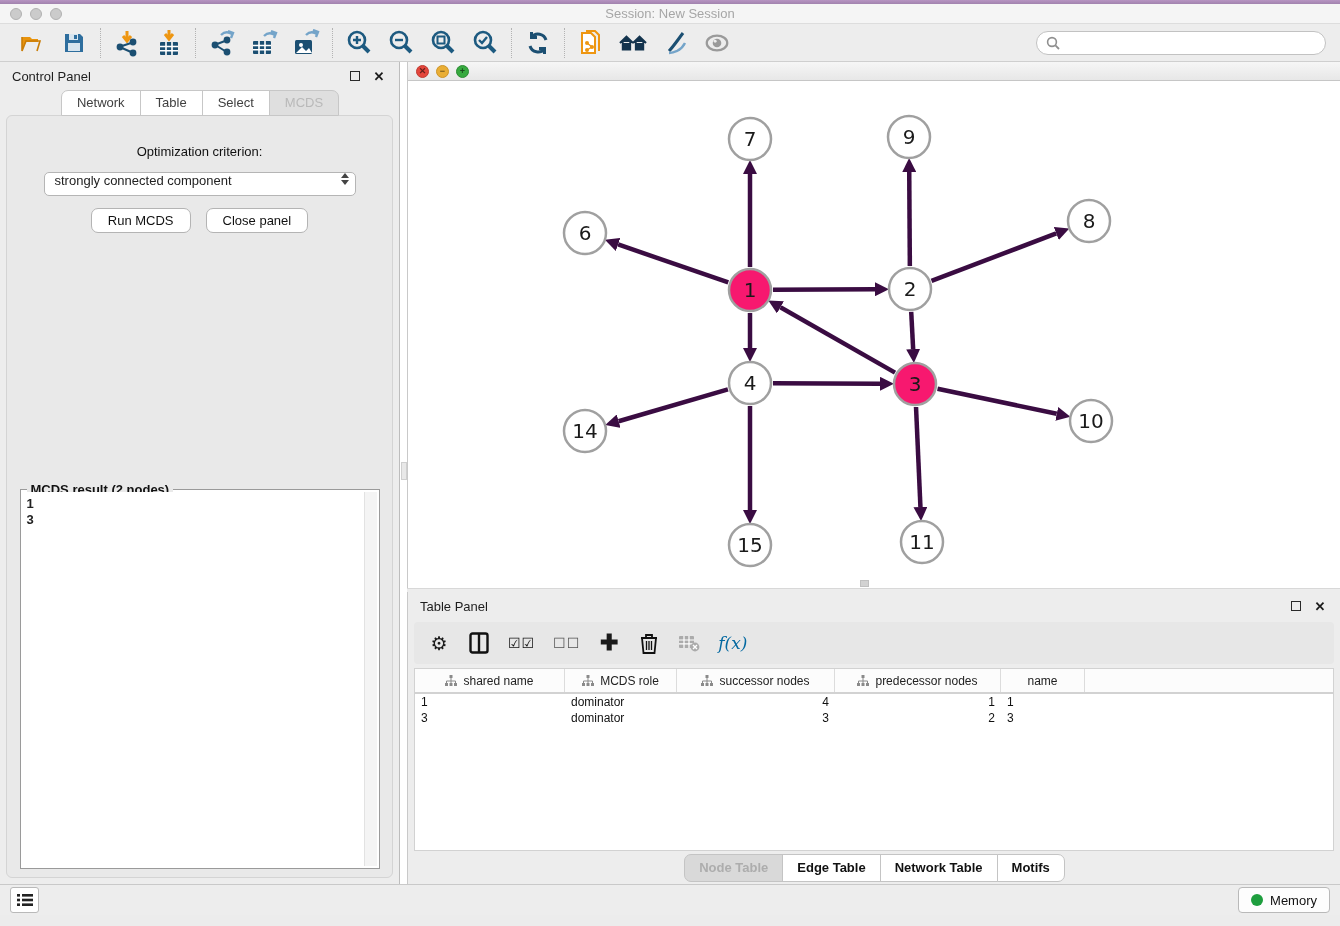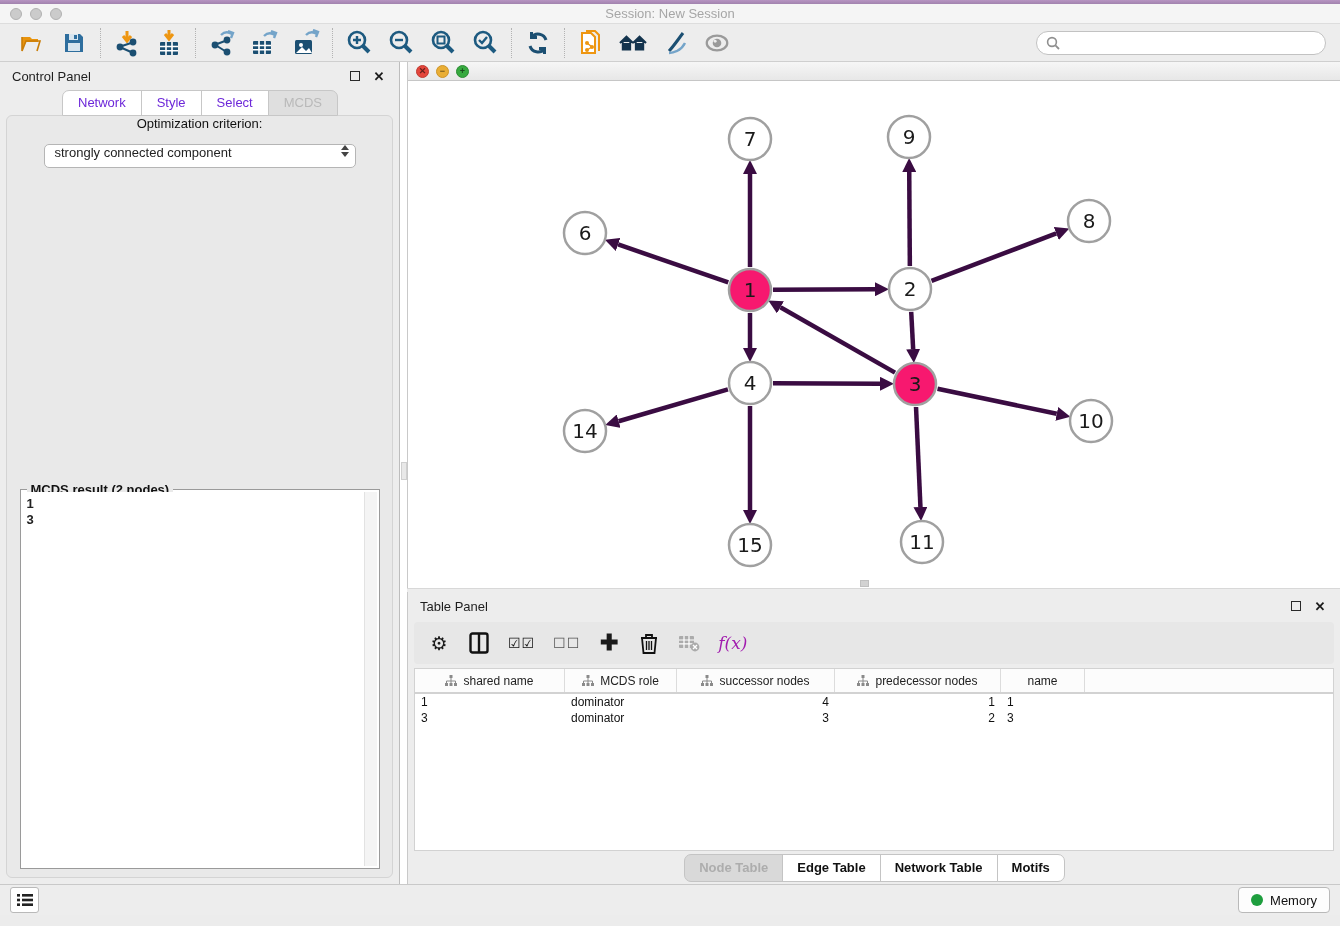"Network" .cp-tab { color: #6d28d9 -> #404040 }
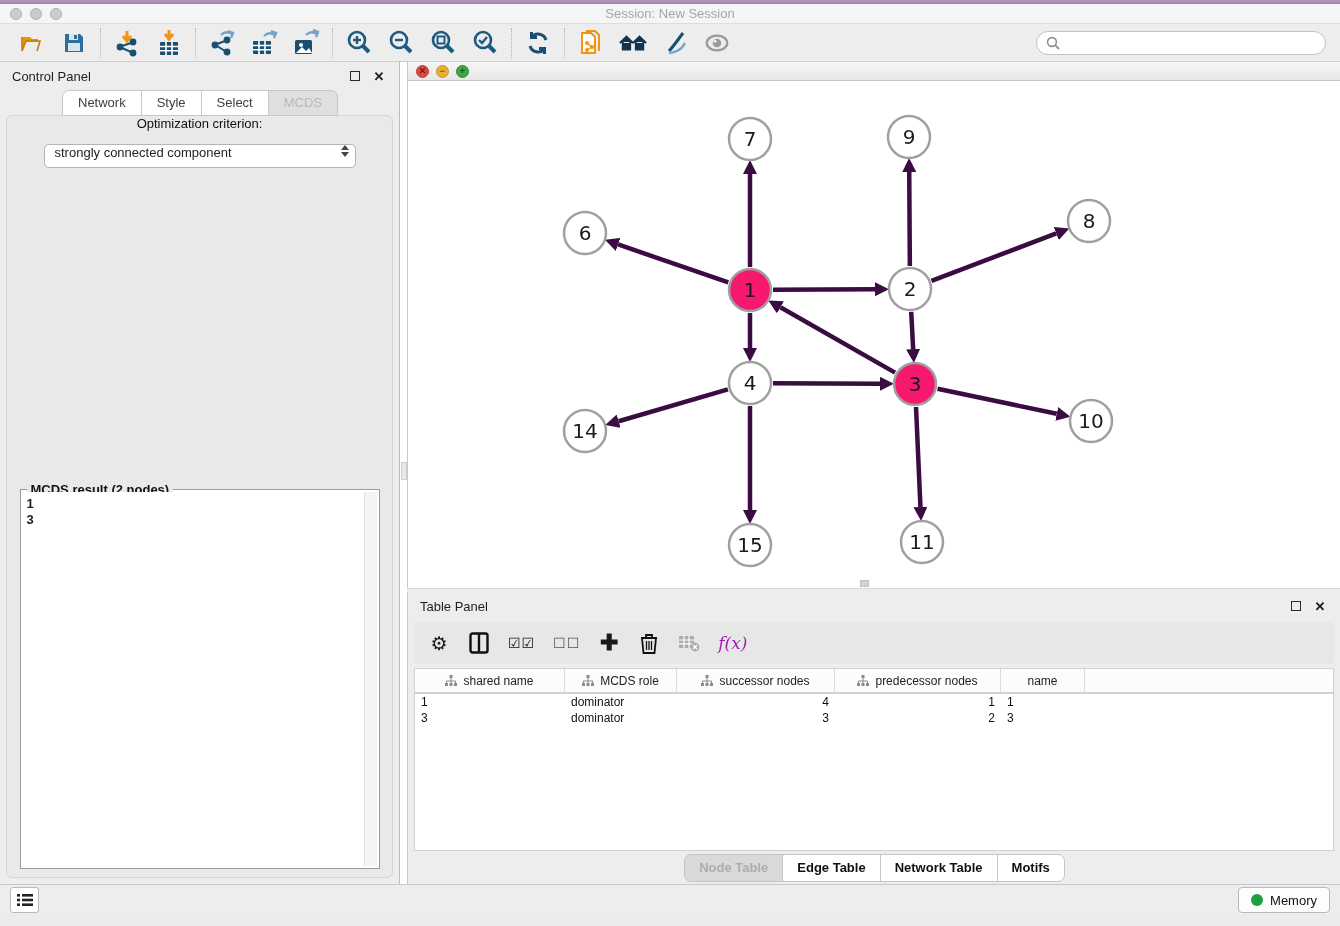"Style" div.cp-tab { text: Style -> Table }
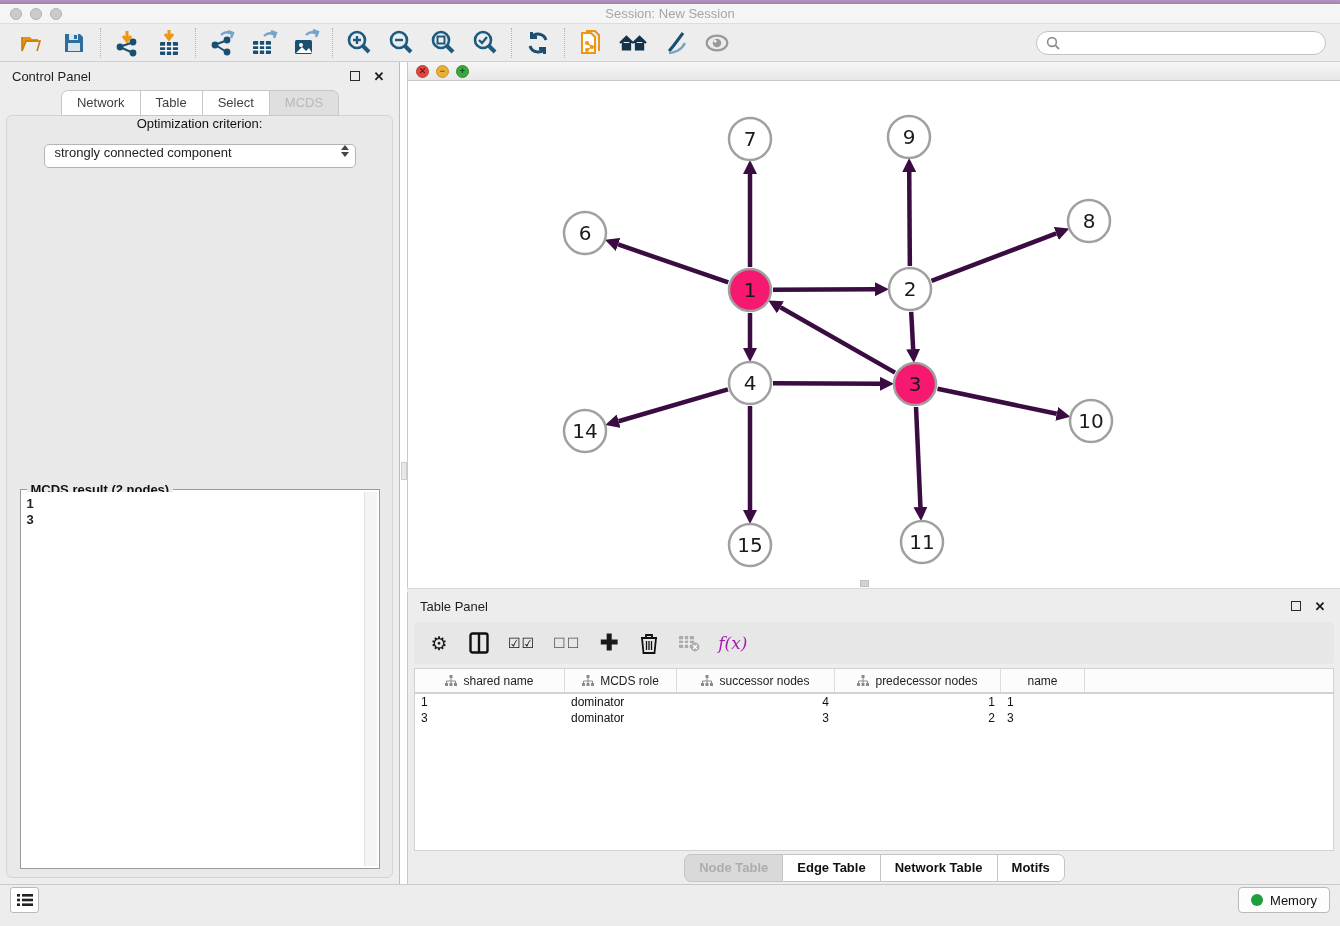"Optimization criterion:" .cp-content { padding-top: none -> 28px }
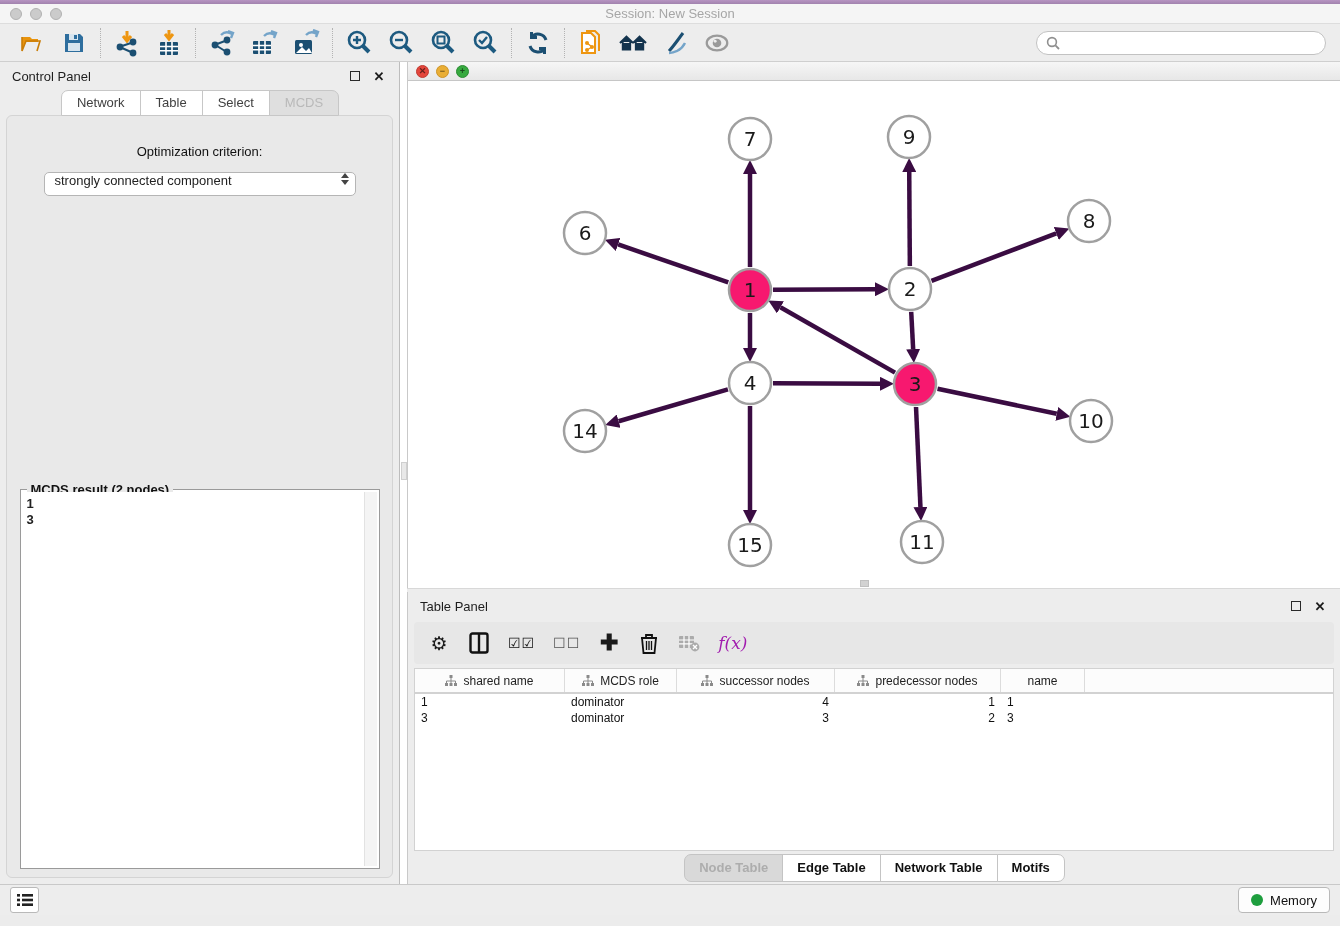"Run MCDS" div.cp-buttons { html: none -> <div> <button>Run MCDS</button> <button>Close panel</button> </div> }
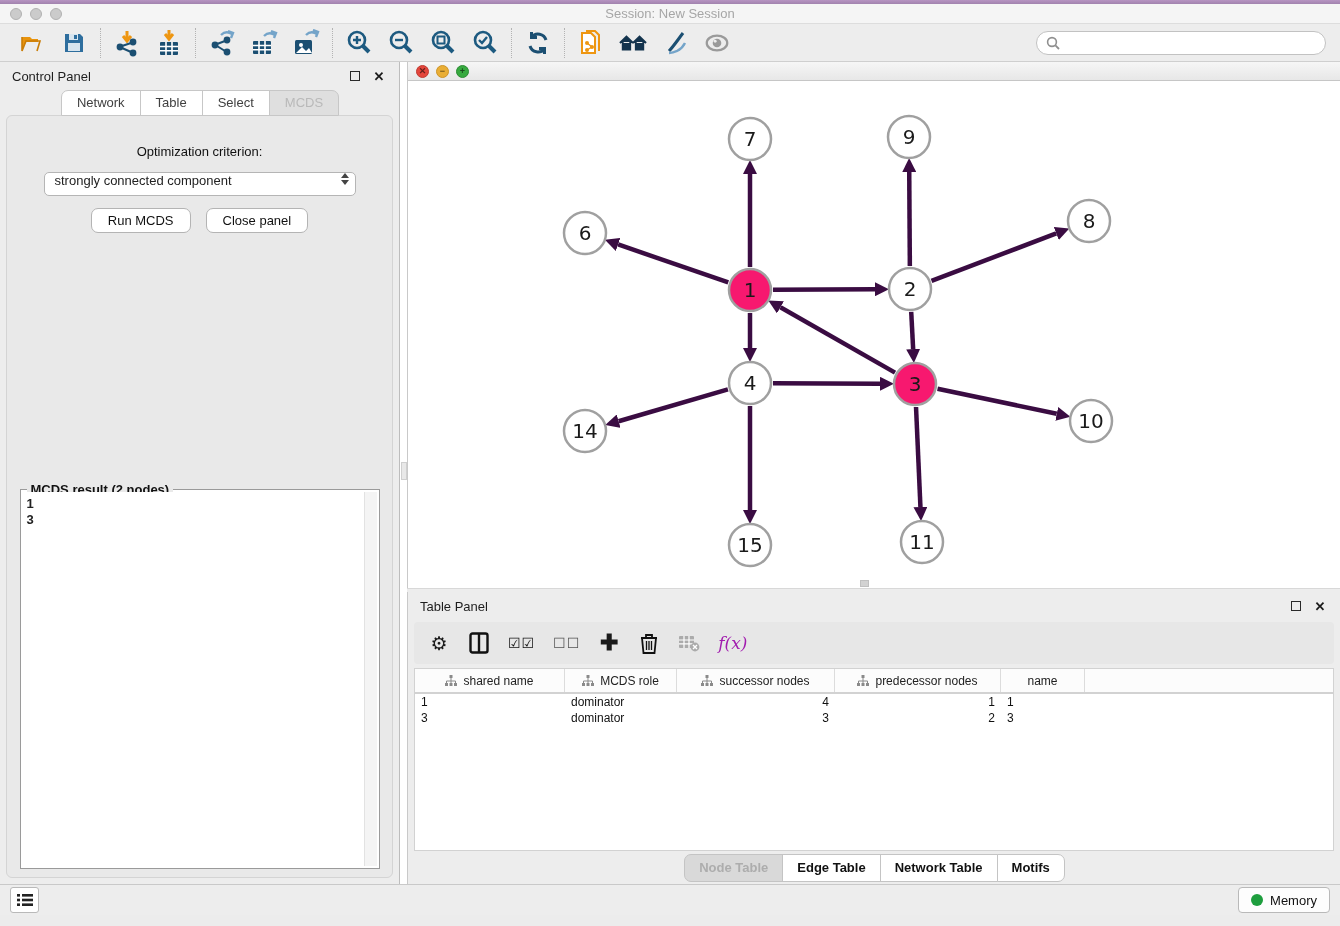"f(x)" .tp-icon.disabled { color: #a21caf -> #0369a1 }
